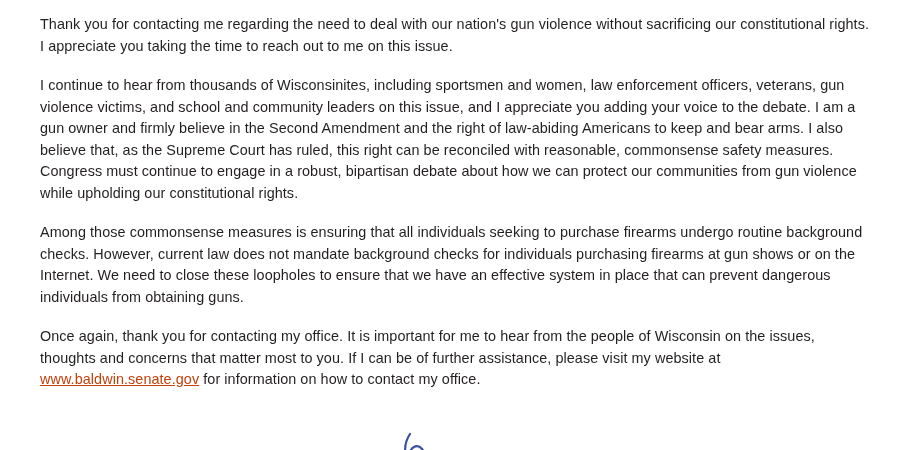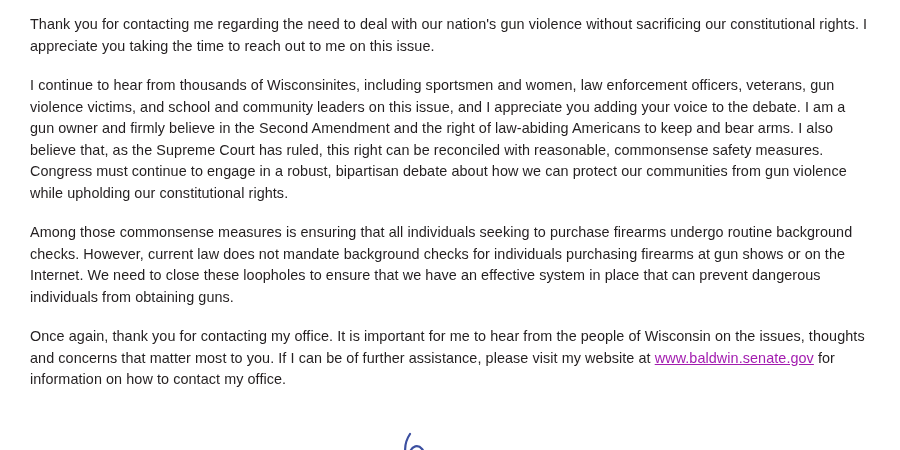"Thank you for contacting me" .page { padding: 14px 30px 0 30px -> 14px 30px 0 40px }
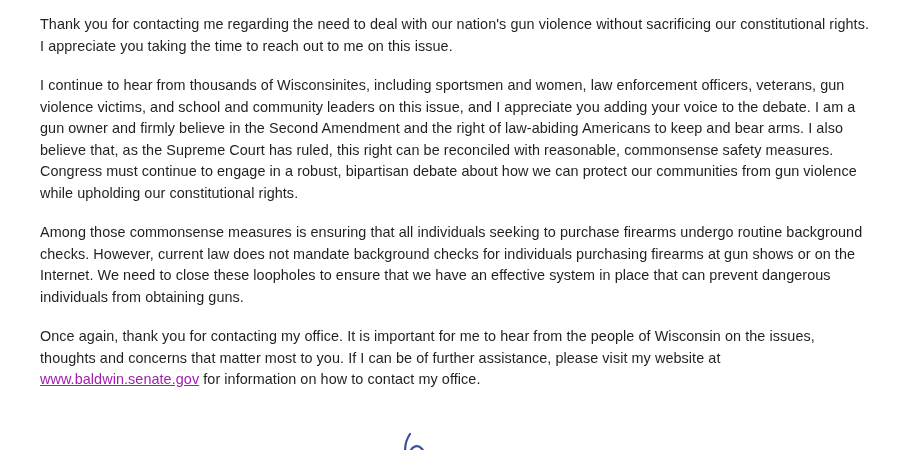"www.baldwin.senate.gov" .link { color: #a21caf -> #c2410c }
